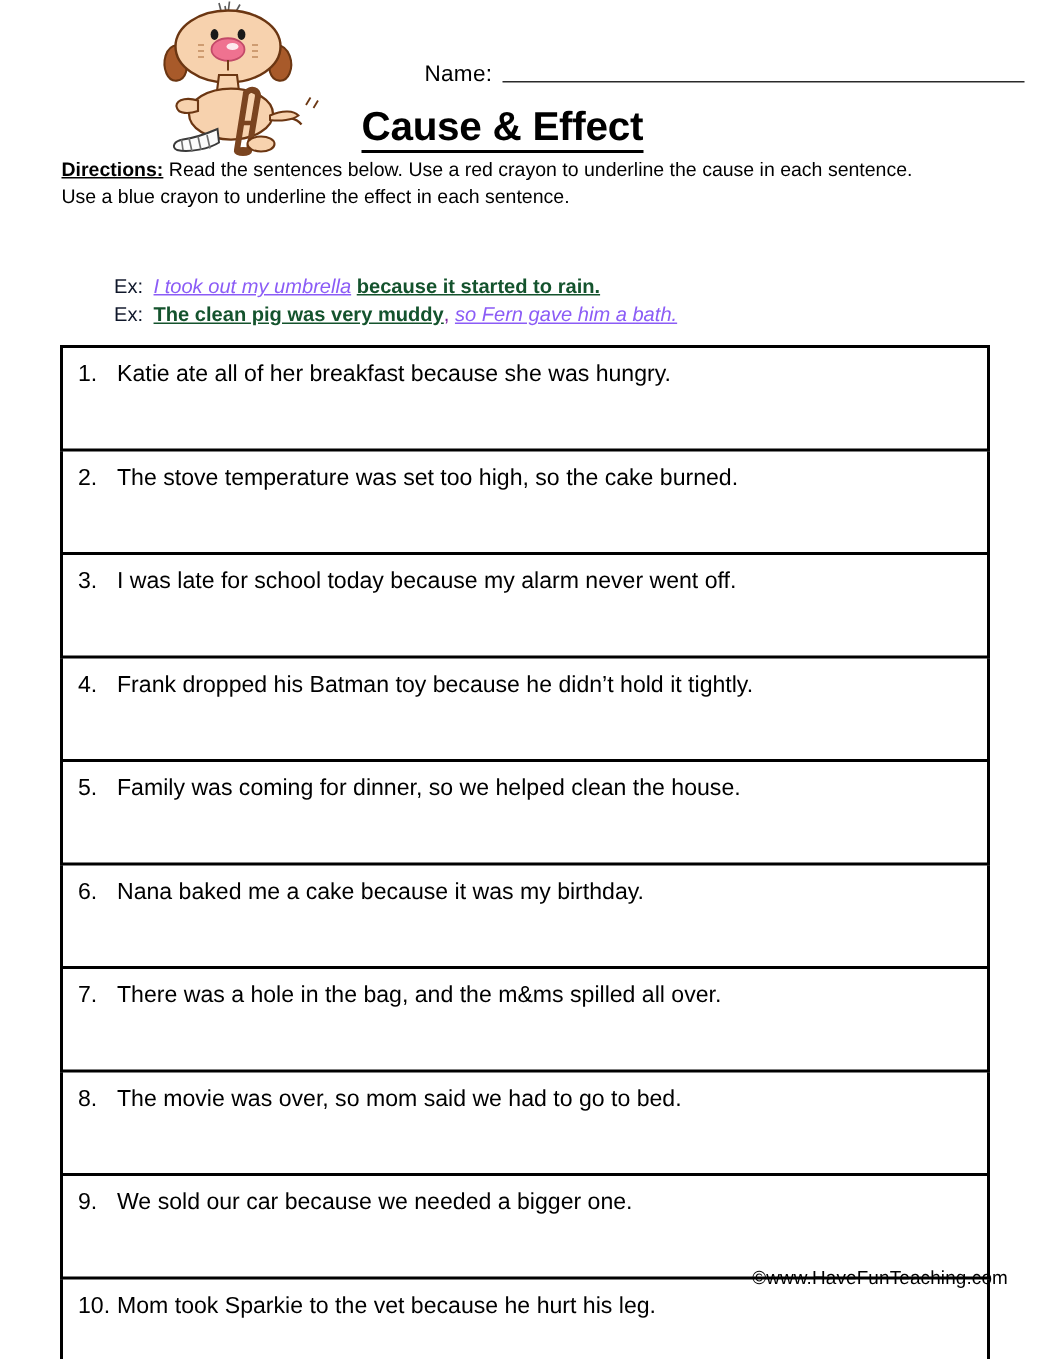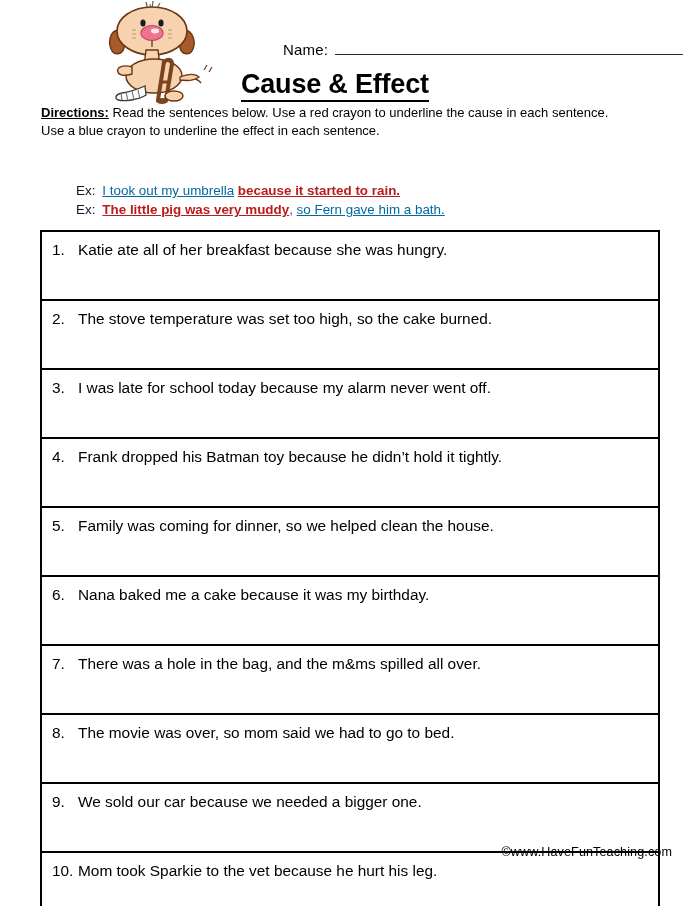"I took out my umbrella" .effect-text { color: #0369a1 -> #8b5cf6; font-style: none -> italic }
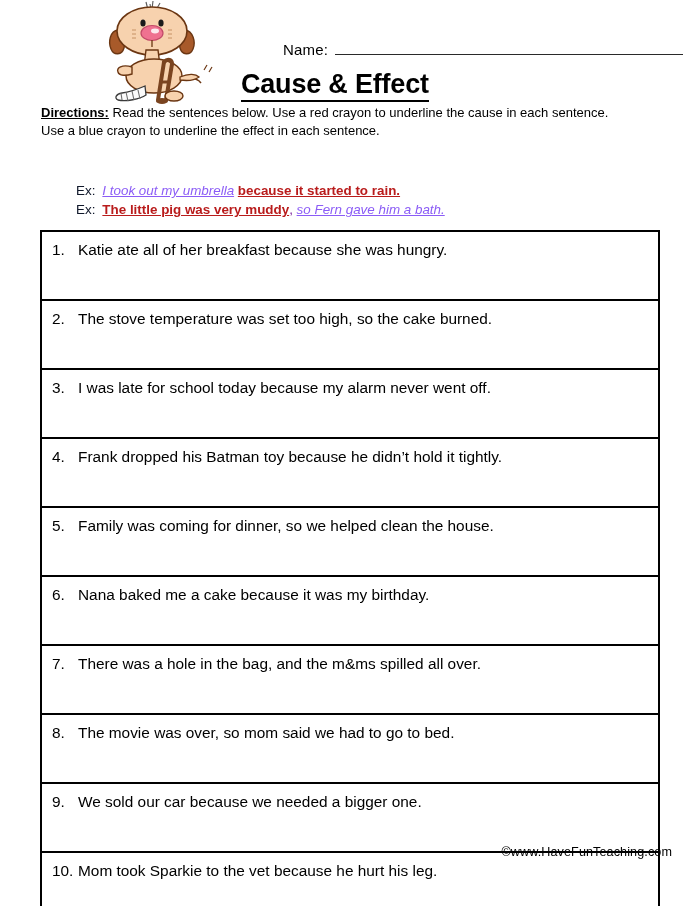"because it started to rain." .cause-text { color: #b91c1c -> #14532d }
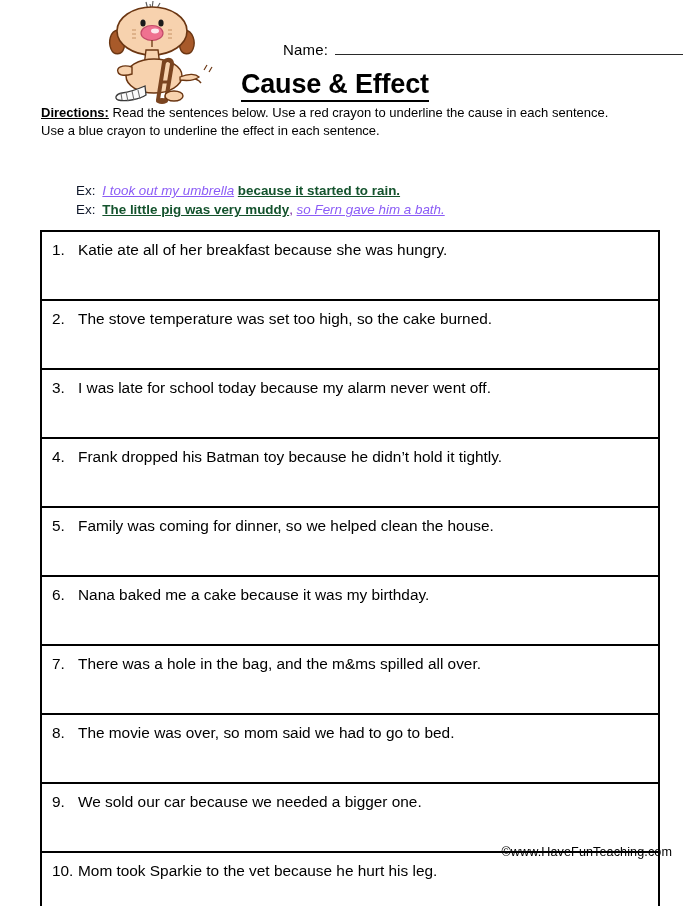"The little pig was very" span.cause-text { text: little -> clean }
